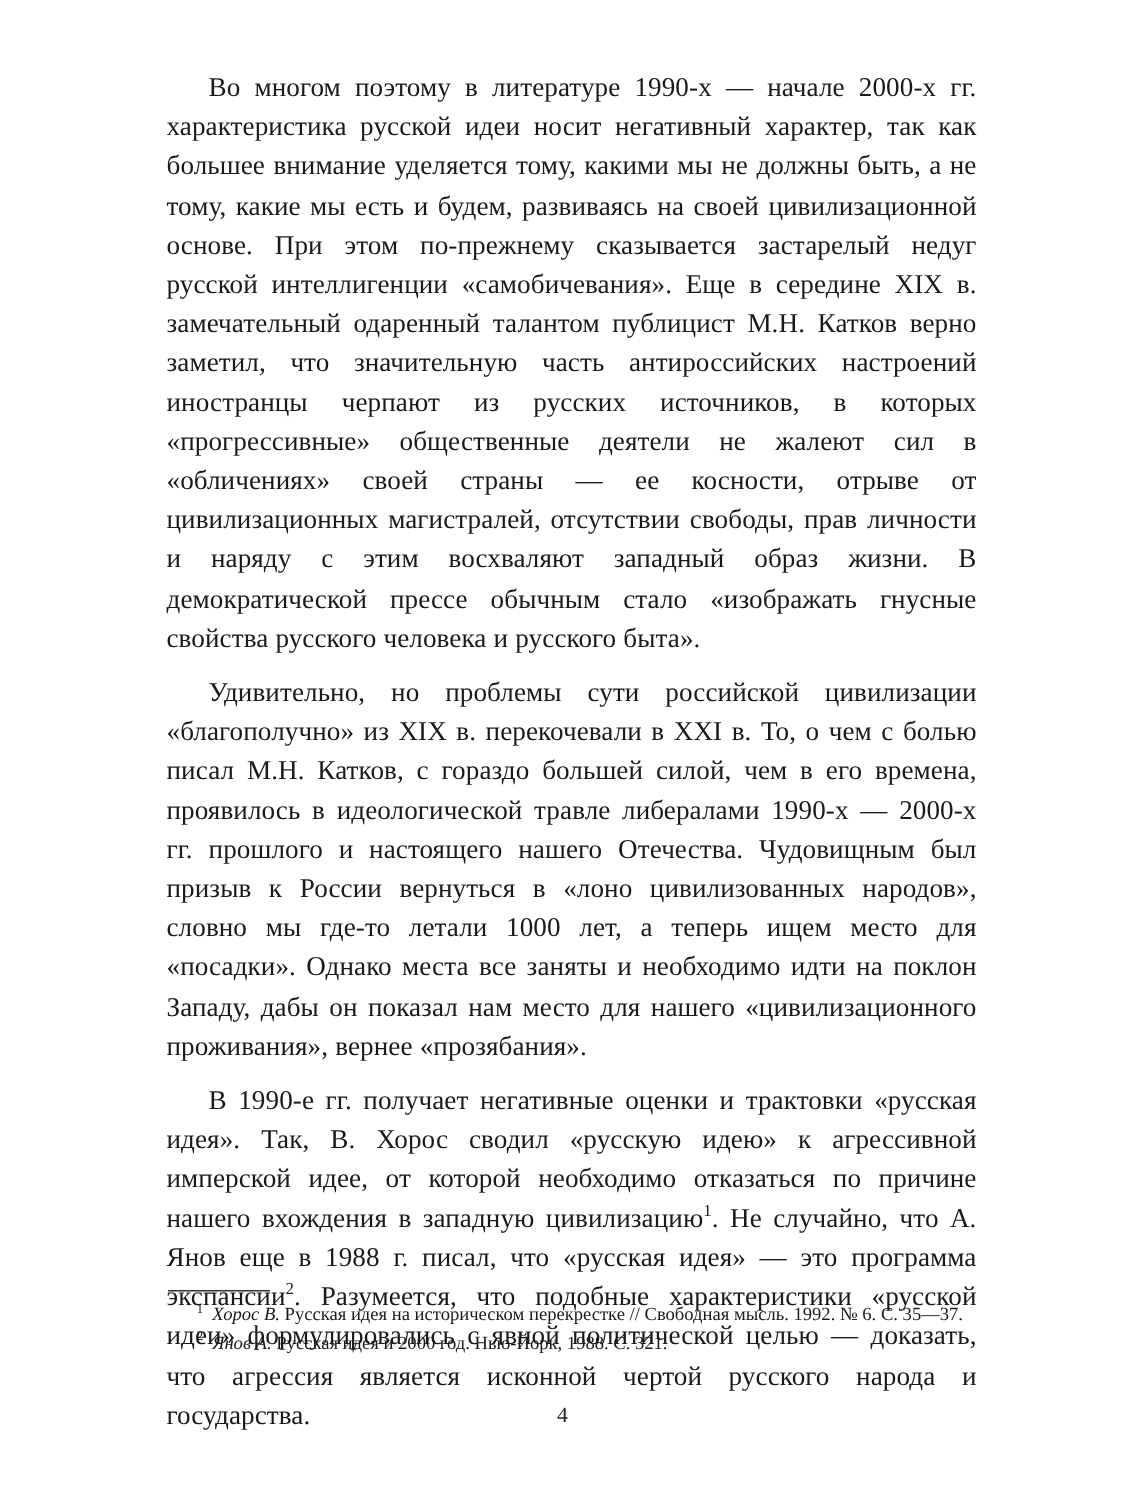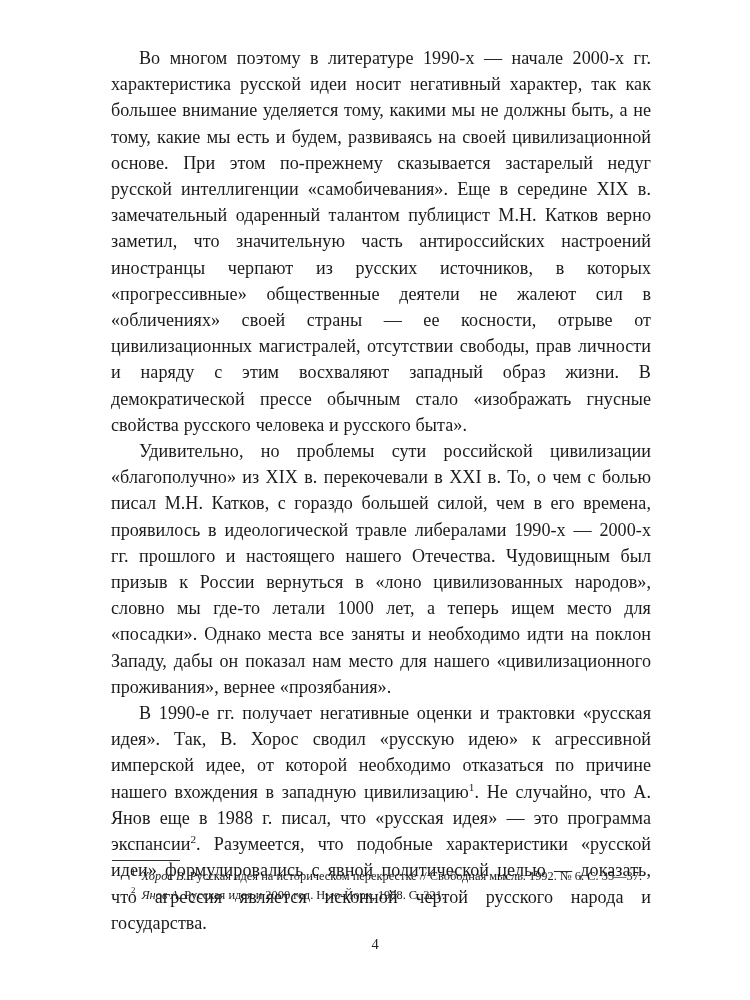"Удивительно, но проблемы сути российской" .para + .para { margin-top: 0 -> 10px }
